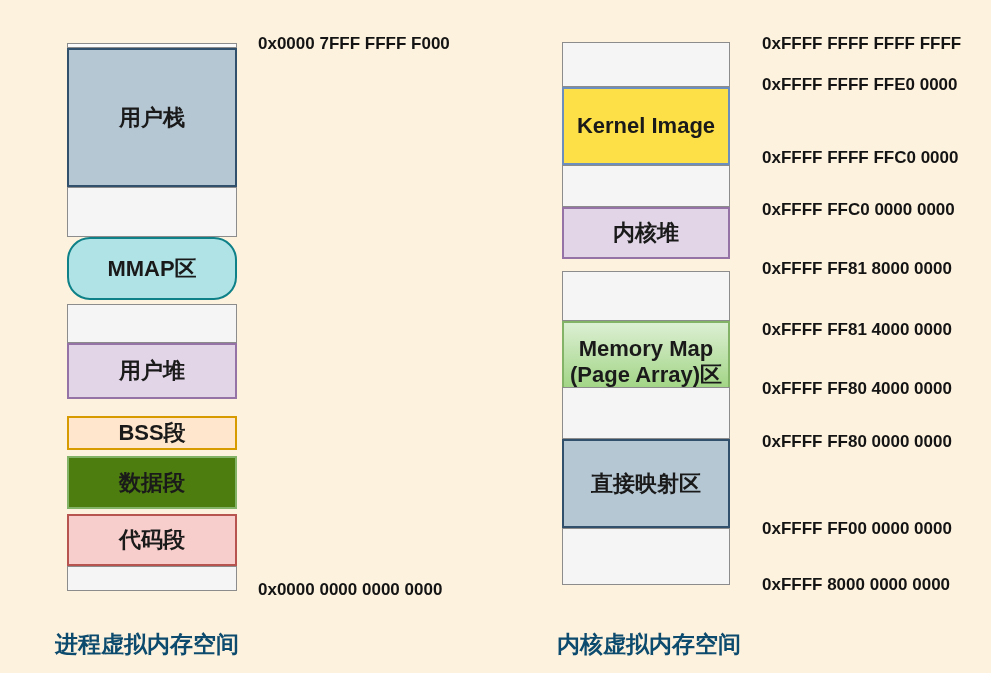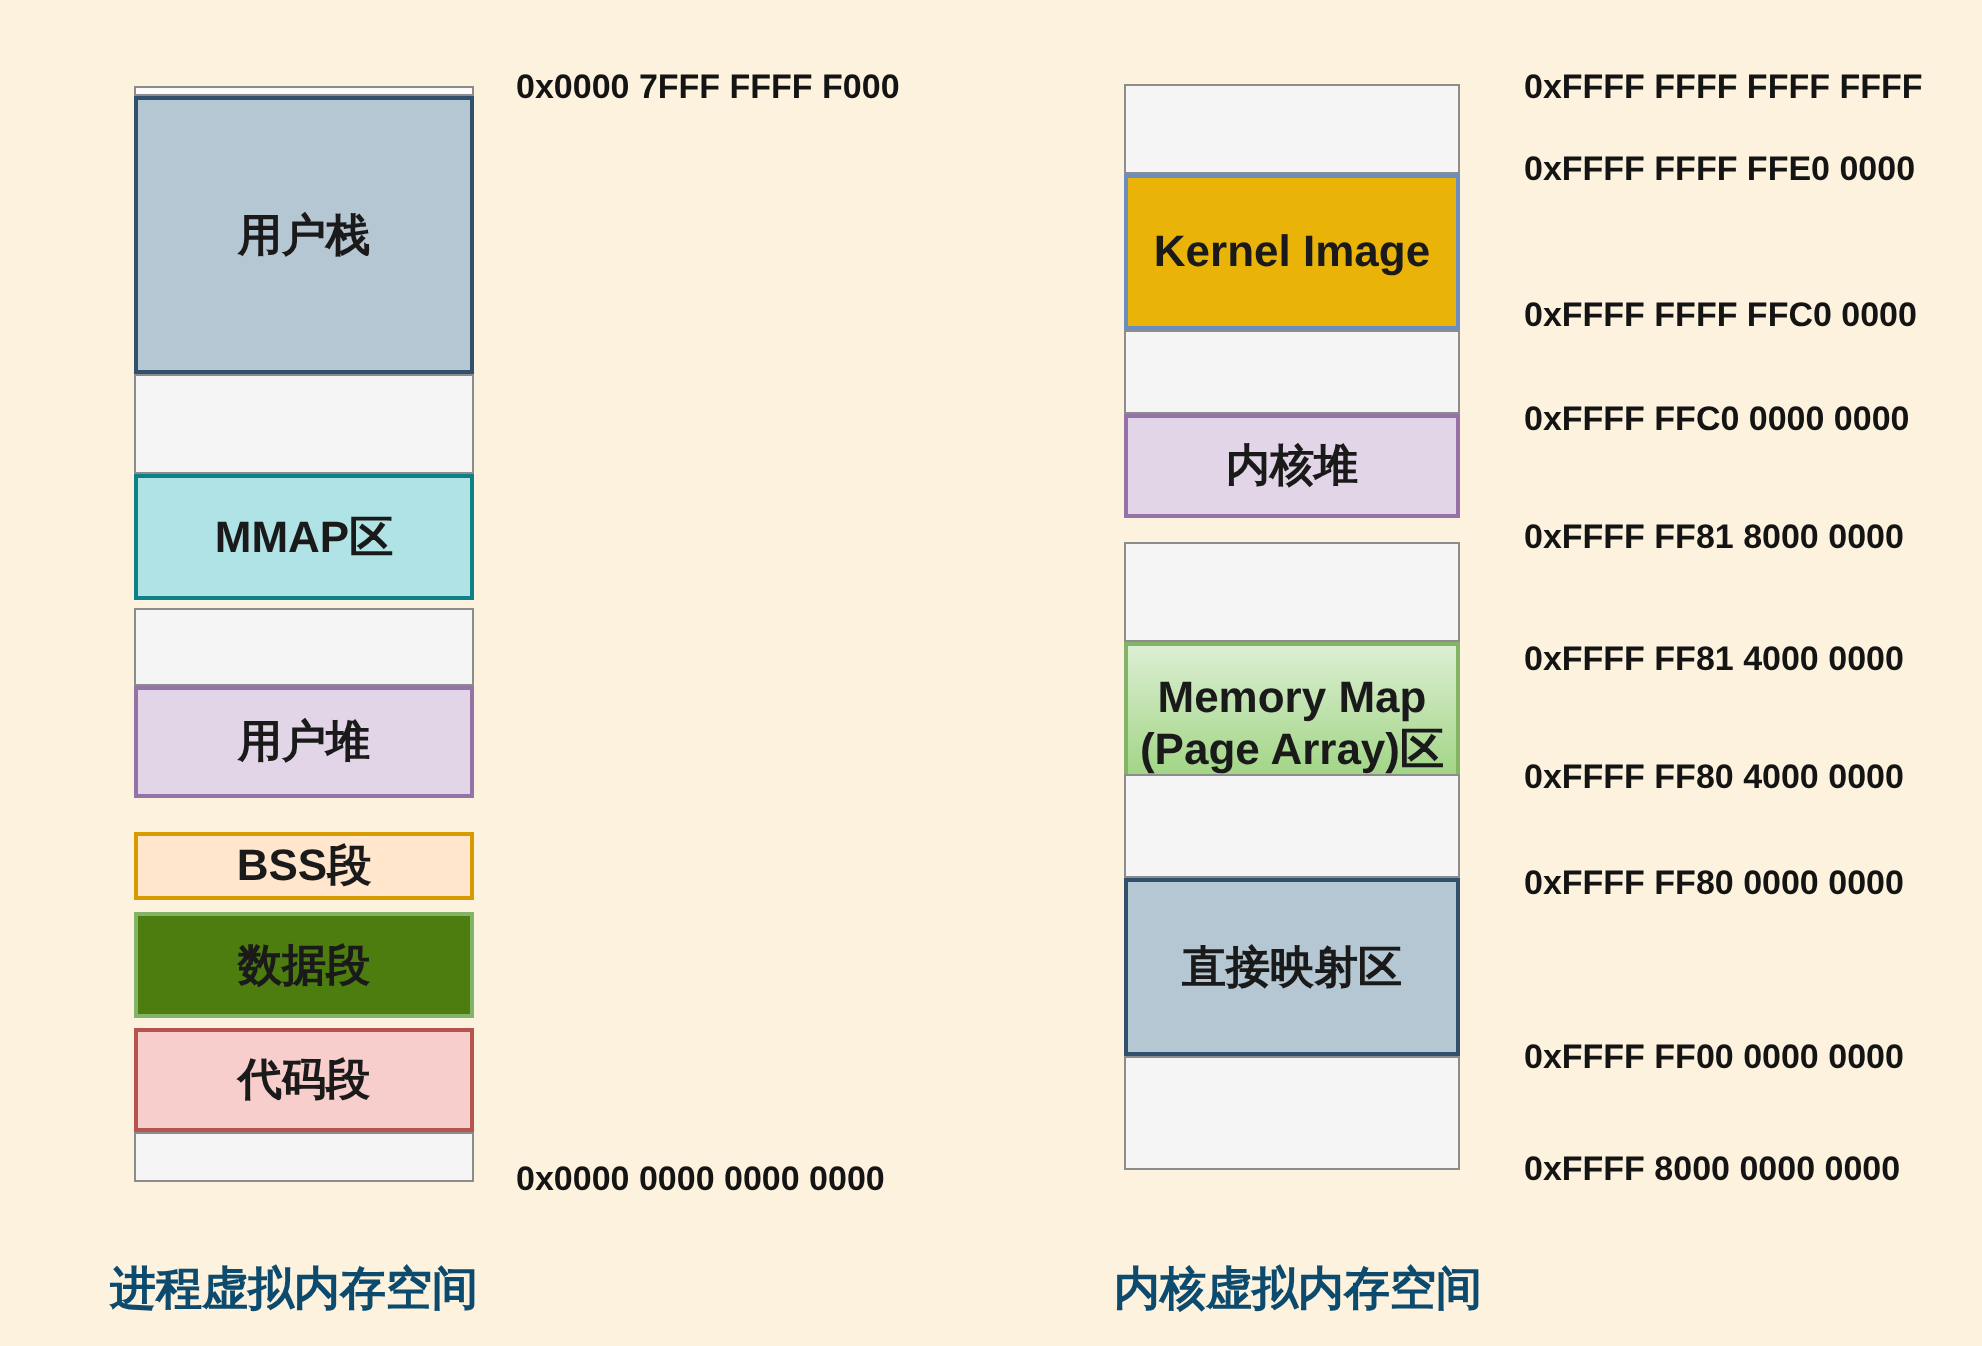"Kernel Image" div.block { background: #eab308 -> #fde047 }
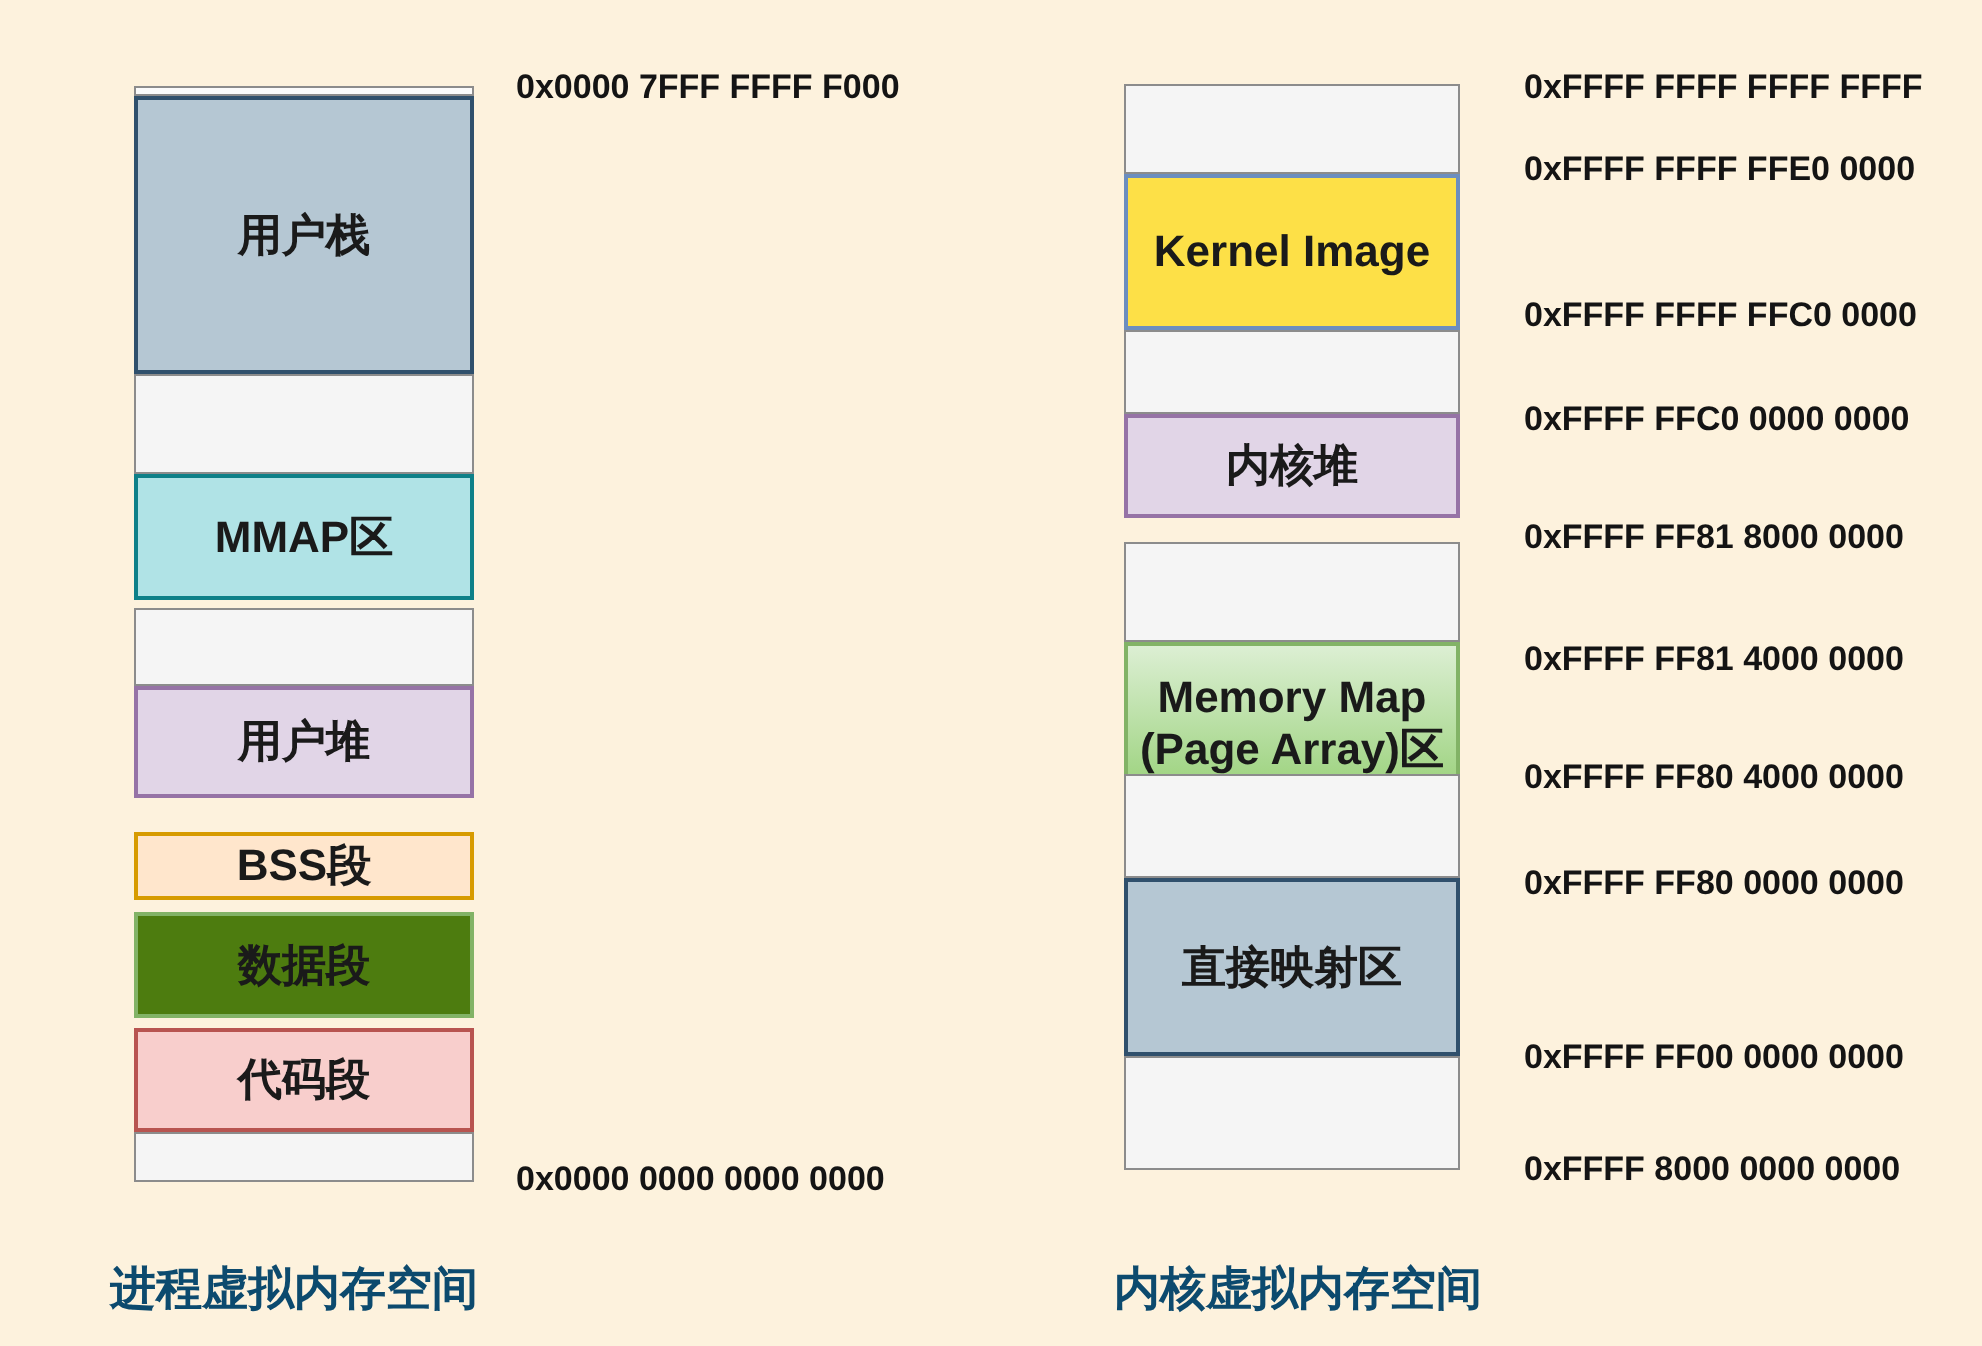"MMAP区" .lb3 { border-radius: none -> 23px }
